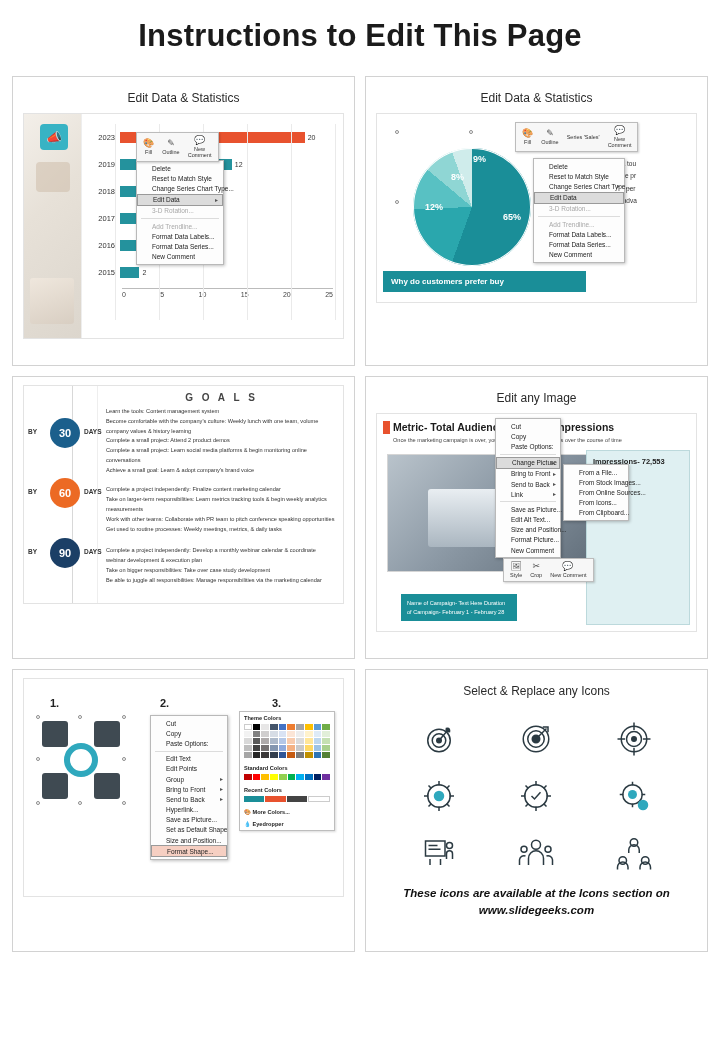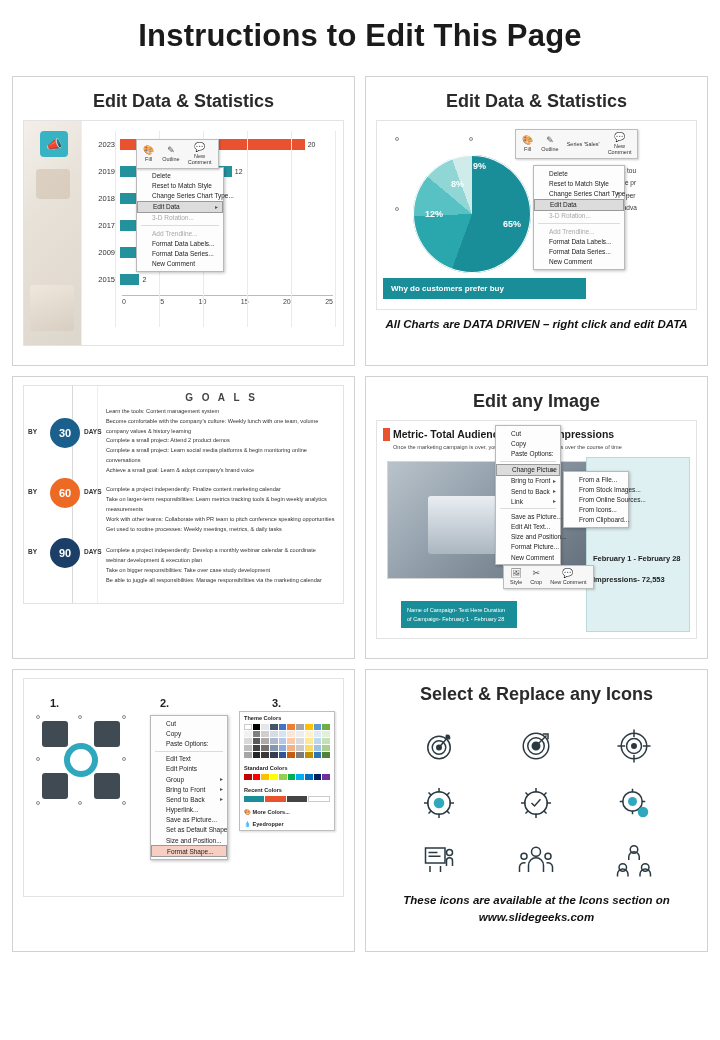"Edit Data & Statistics" .card-title { font-size: 18px -> 12px; font-weight: 700 -> 400 }
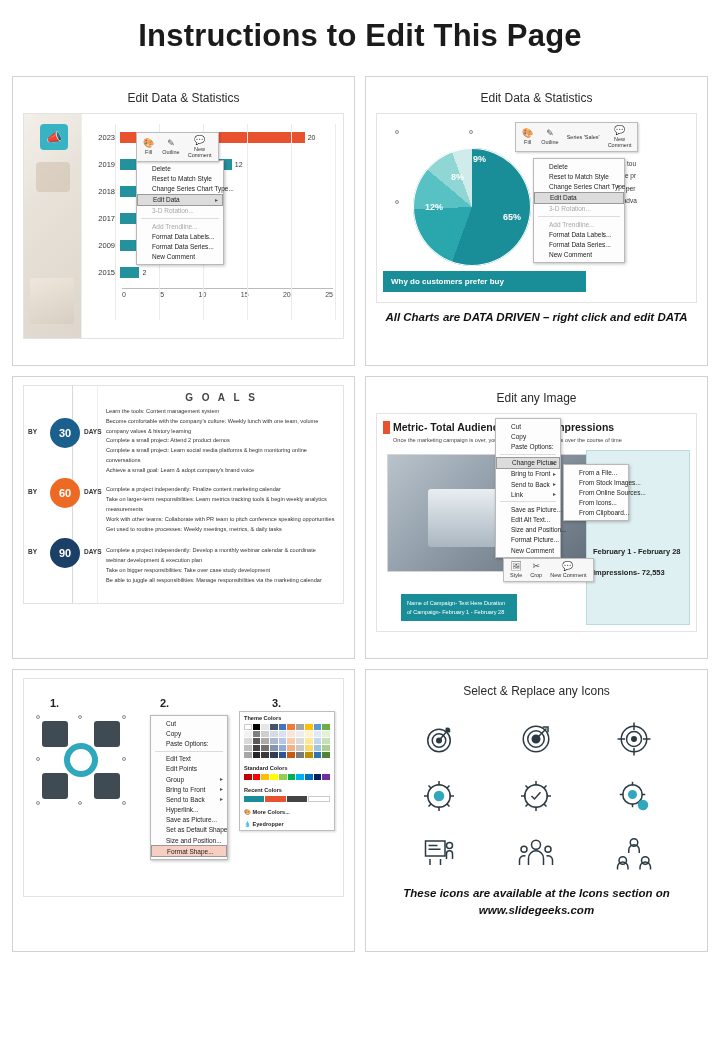"2009" span.yr { text: 2009 -> 2016 }
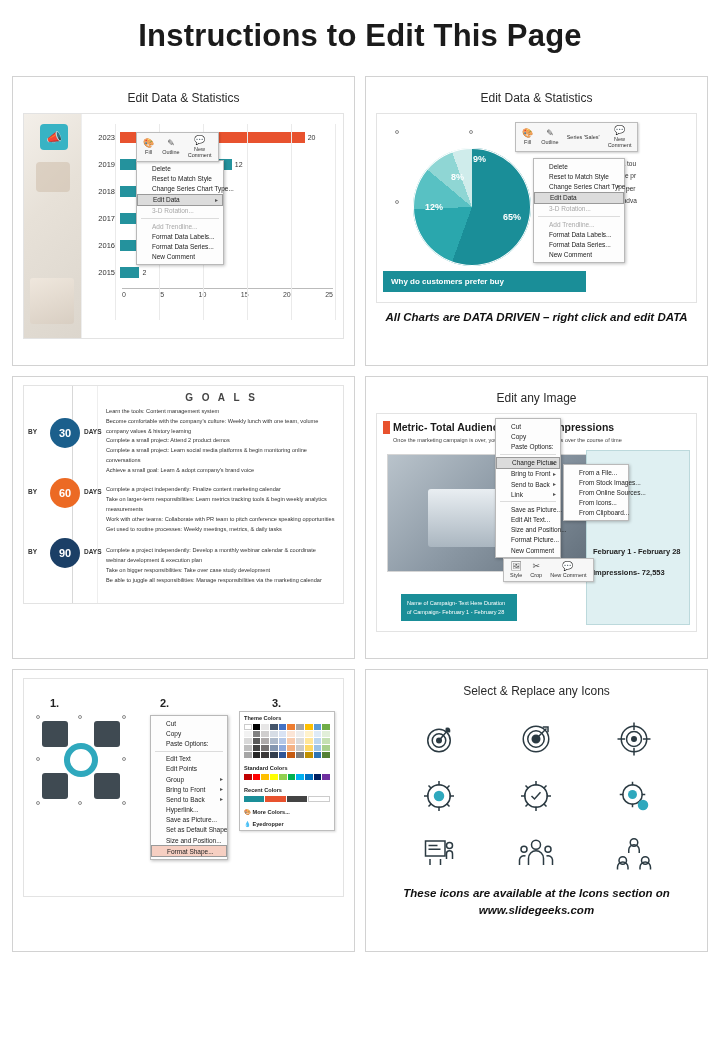"All Charts are DATA DRIVEN" div.note { html: <div>All Charts are DATA DRIVEN – right click and edit DATA</div> -> none }
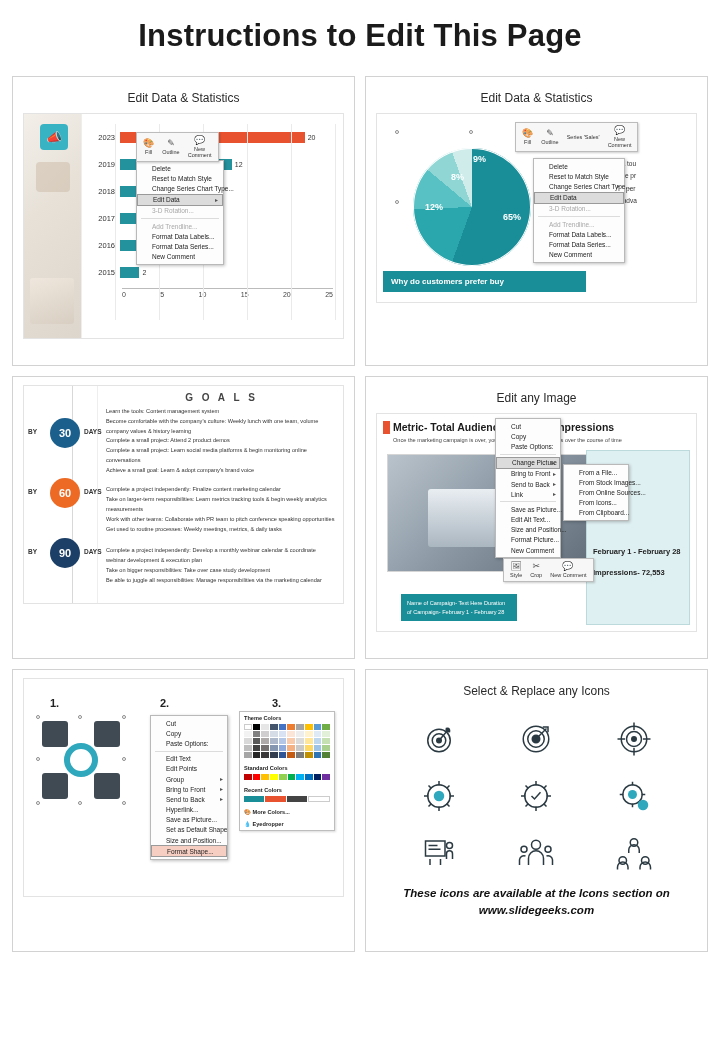"February 1 - February 28" div.rp { html: <div>February 1 - February 28</div> -> none }
